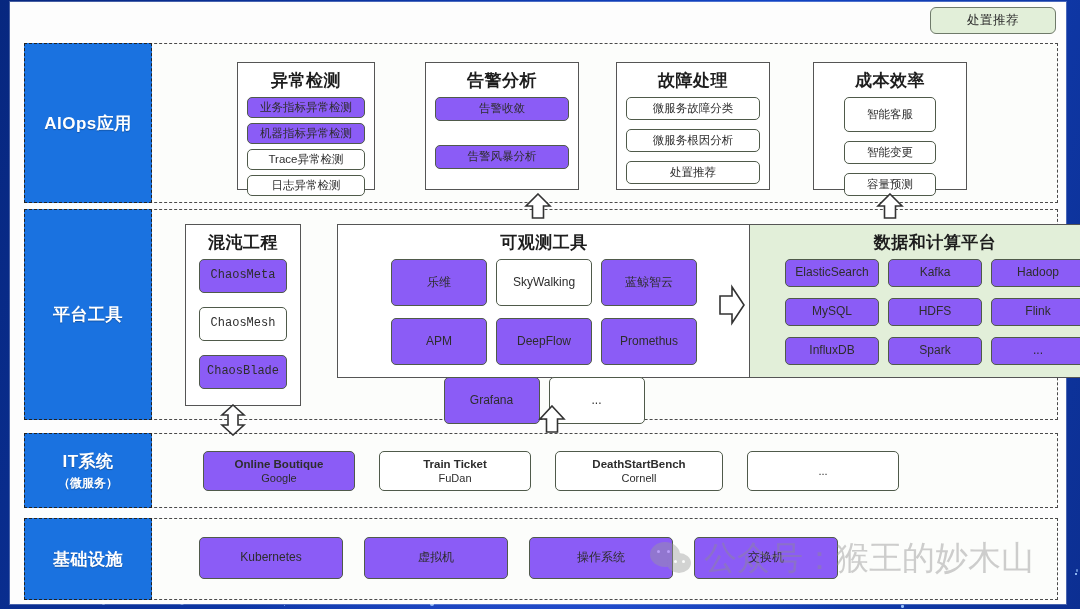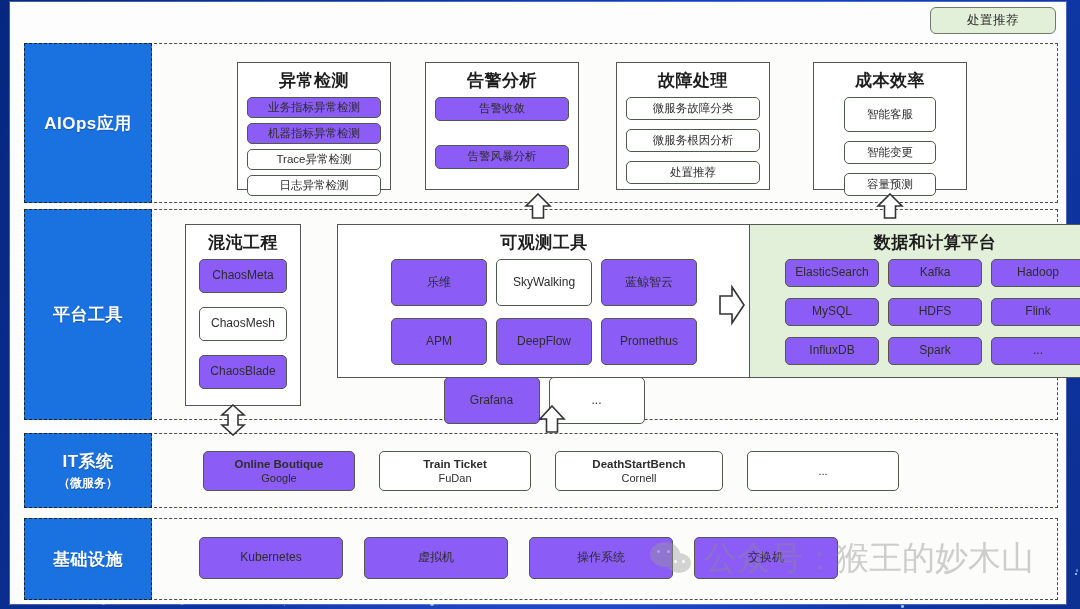"异常检测" div.group { width: 154px -> 138px }
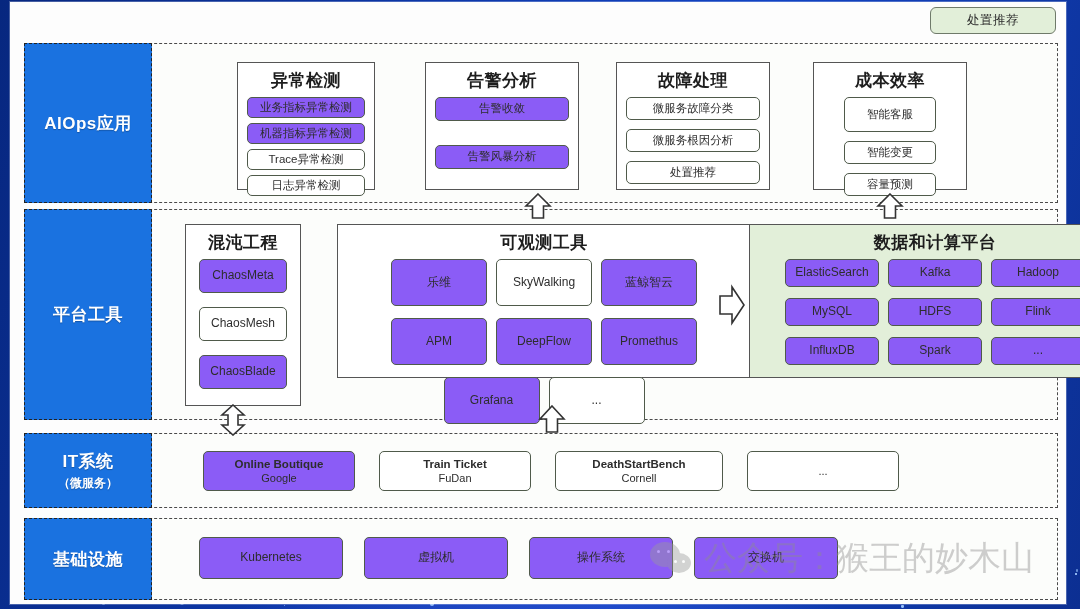"ChaosMeta" div.group-items { font-family: none -> Liberation Mono, monospace }
